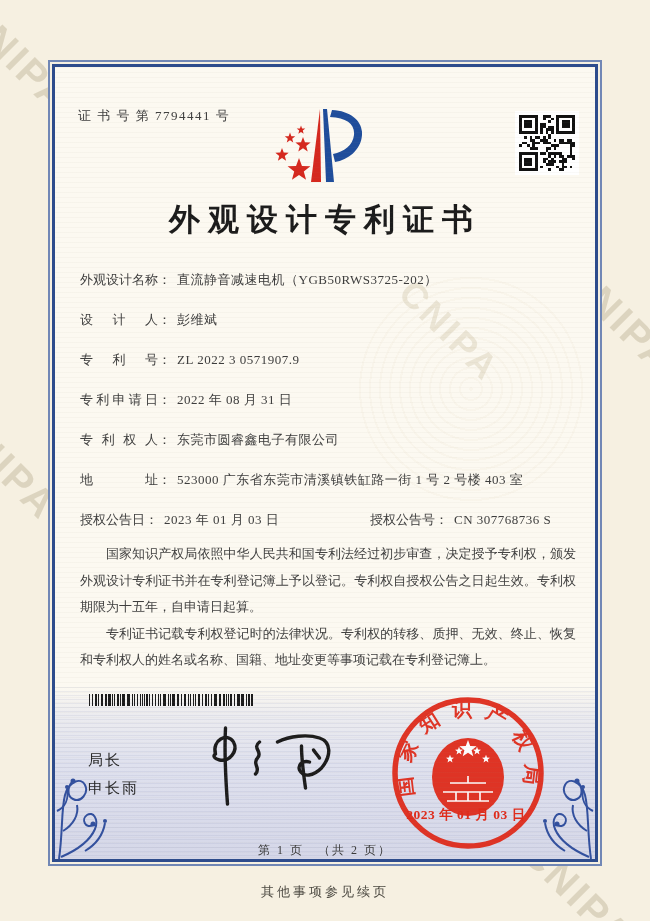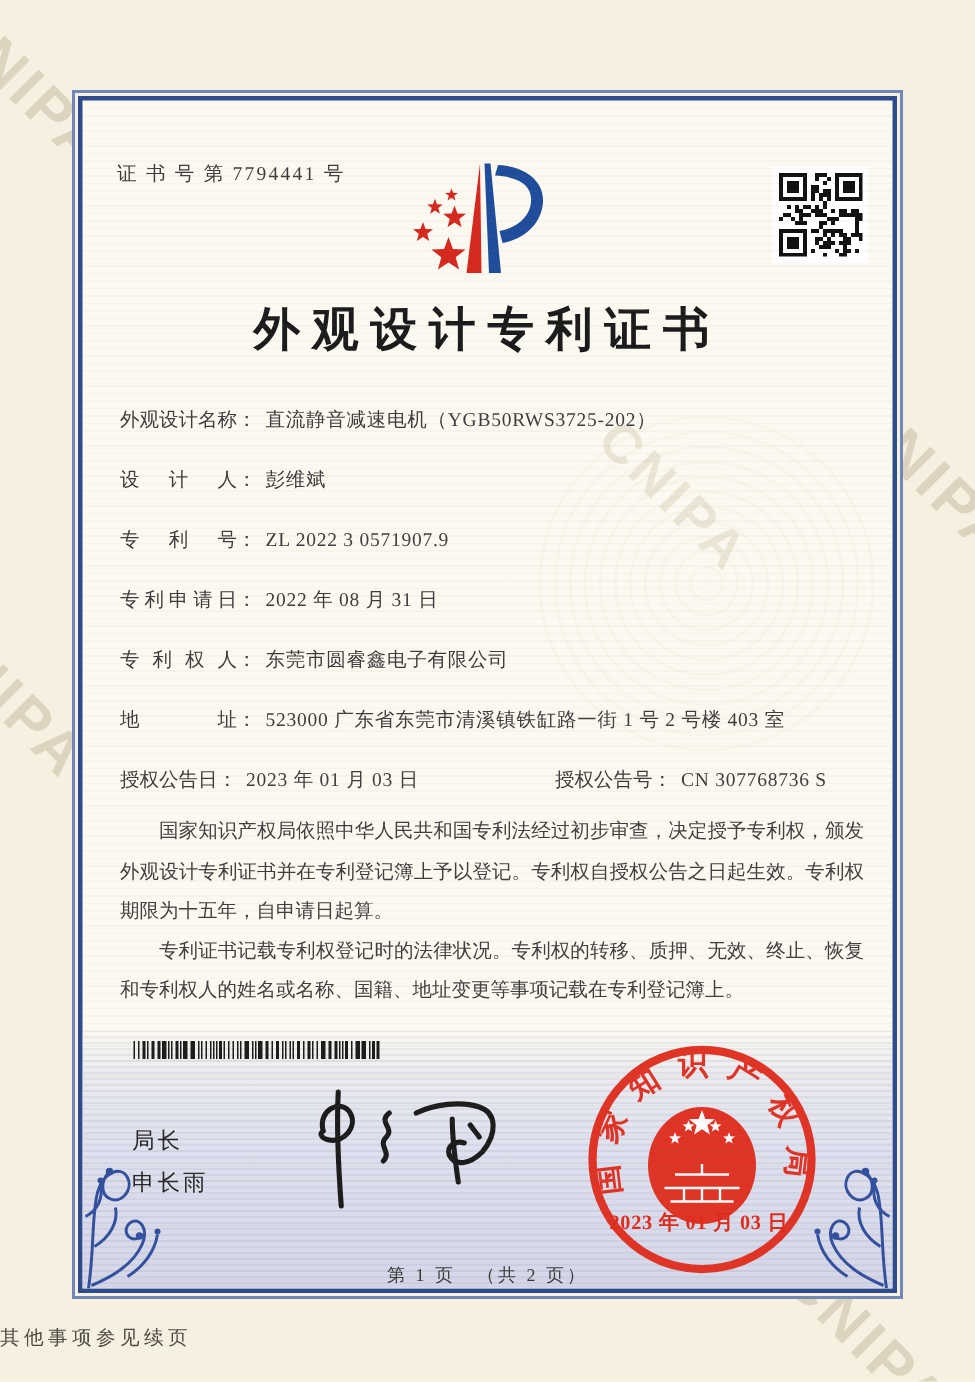"其他事项参见续页" .footnote { text-align: left -> center }
